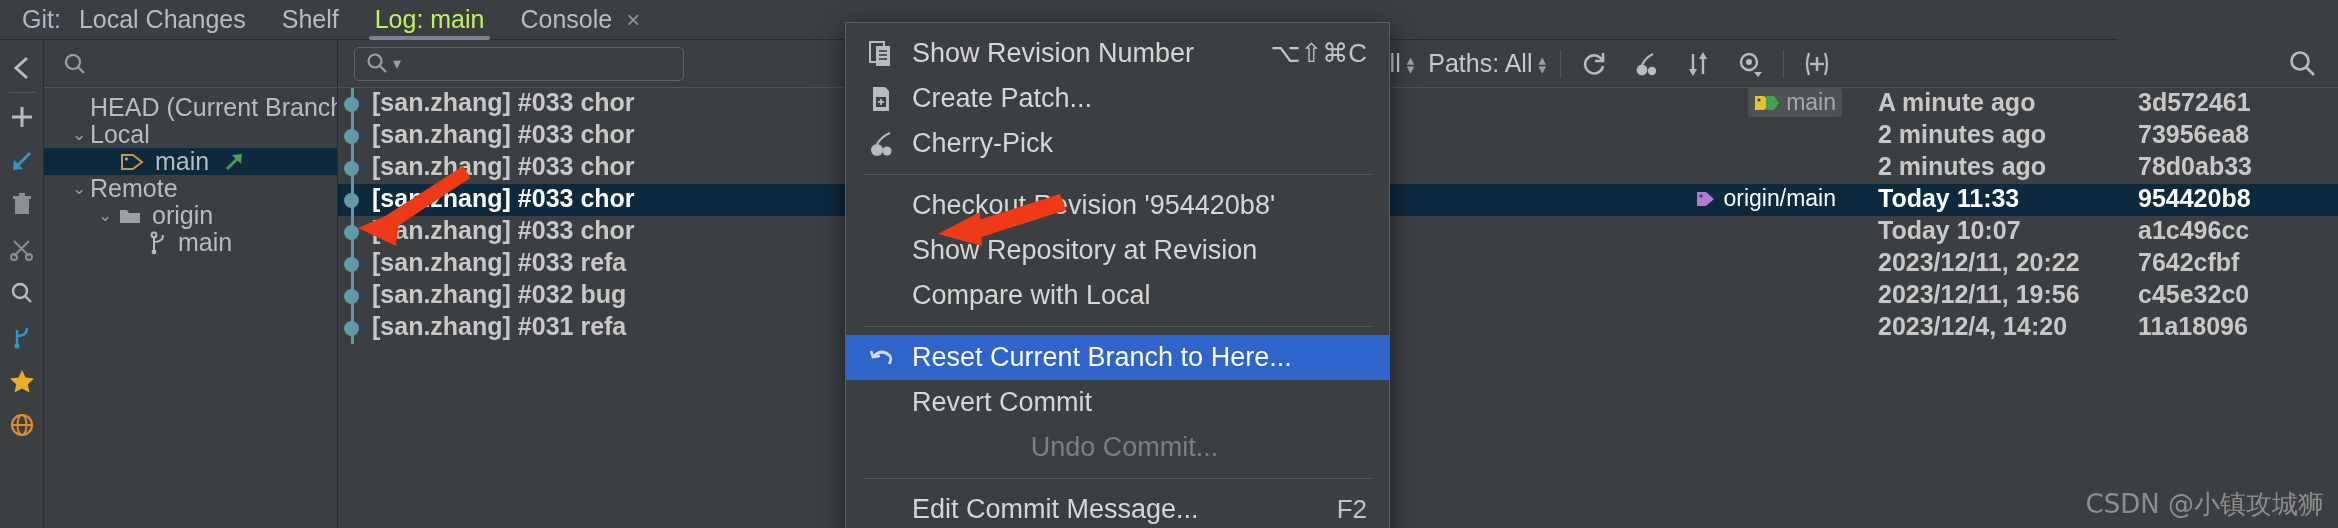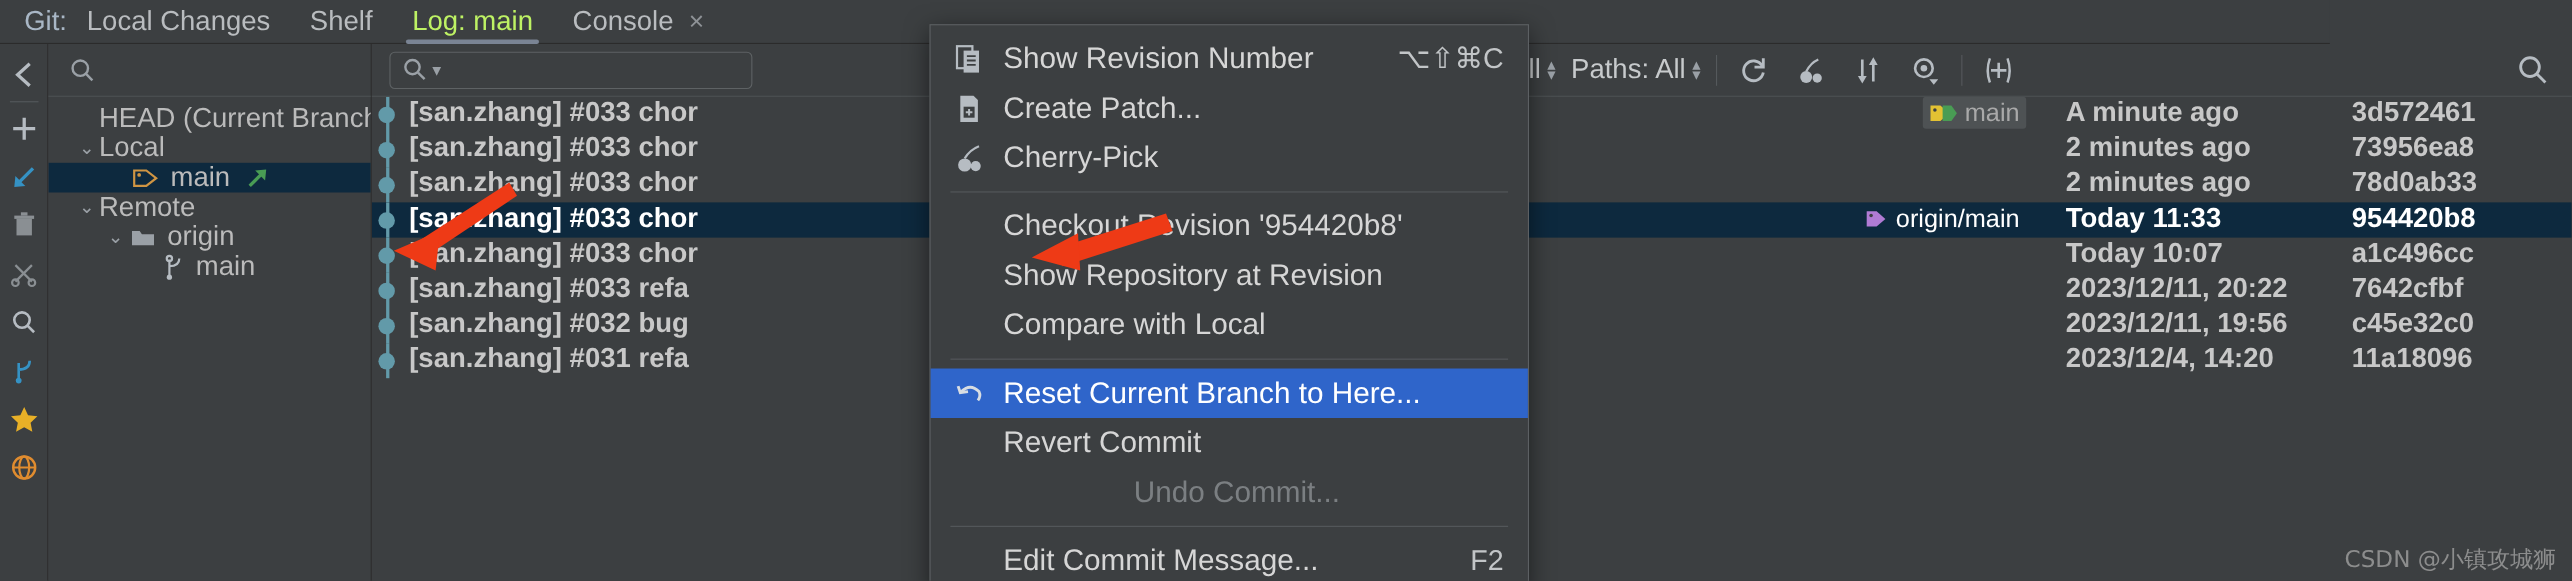"CSDN @小镇攻城狮" .watermark { font-size: 21px -> 26px }
